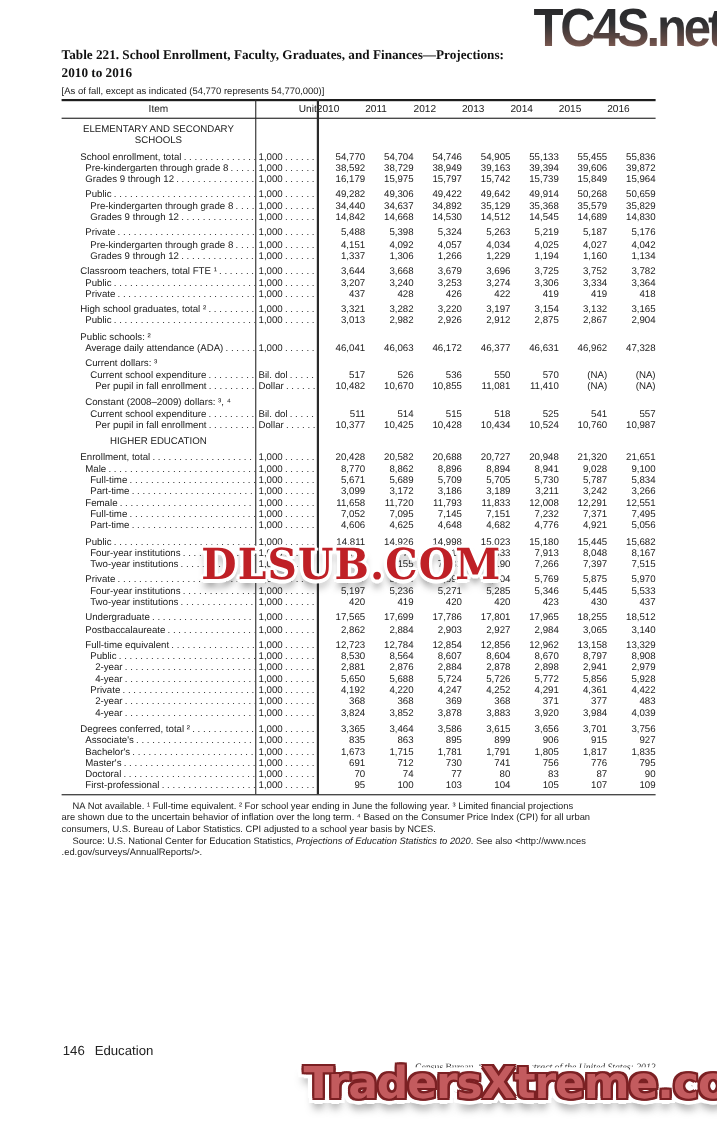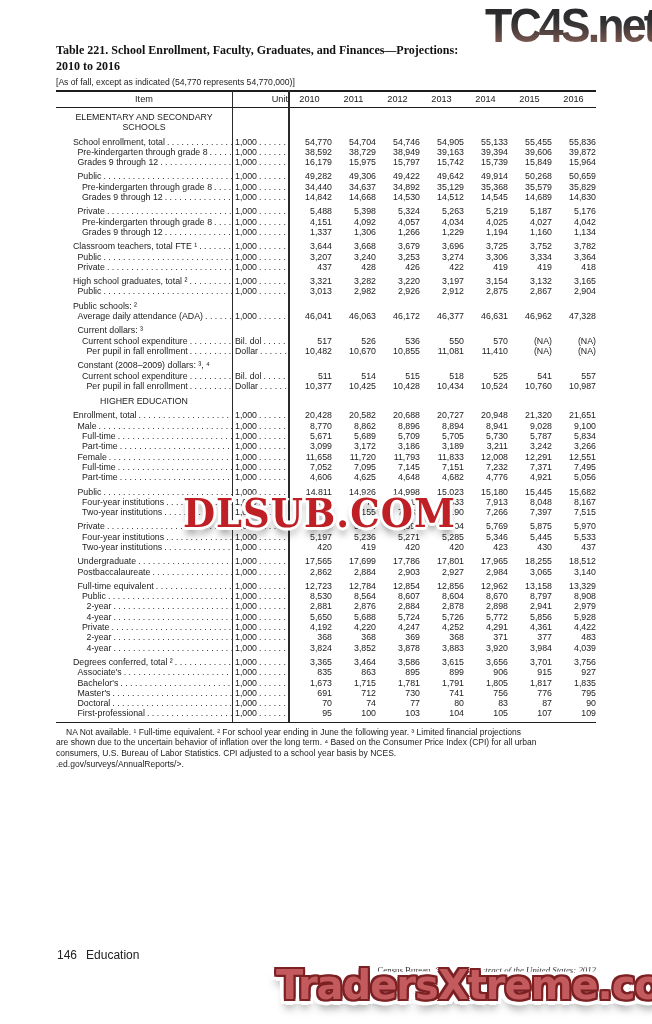"2010" .thead .hc-year { text-align: center -> left }
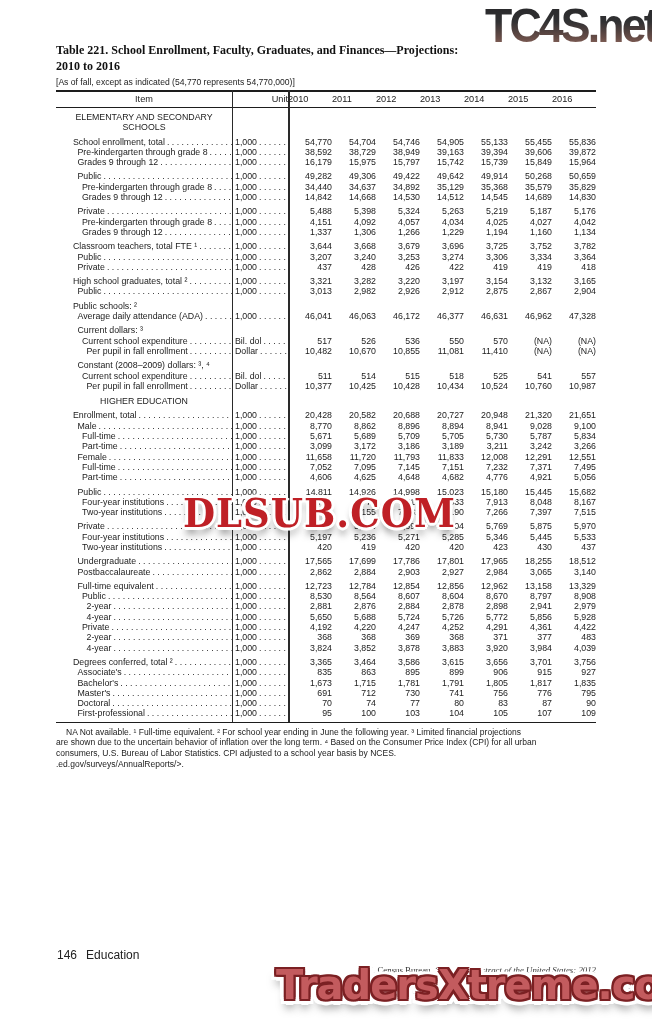"Source: U.S. National Center for" div.fn-line { html: none -> <div> <span>Source: U.S. National Center for Education Statistics, </span><span>Projections of Education Statistics to 2020</span><span>. See also &lt;http://www.nces</span> </div> }
